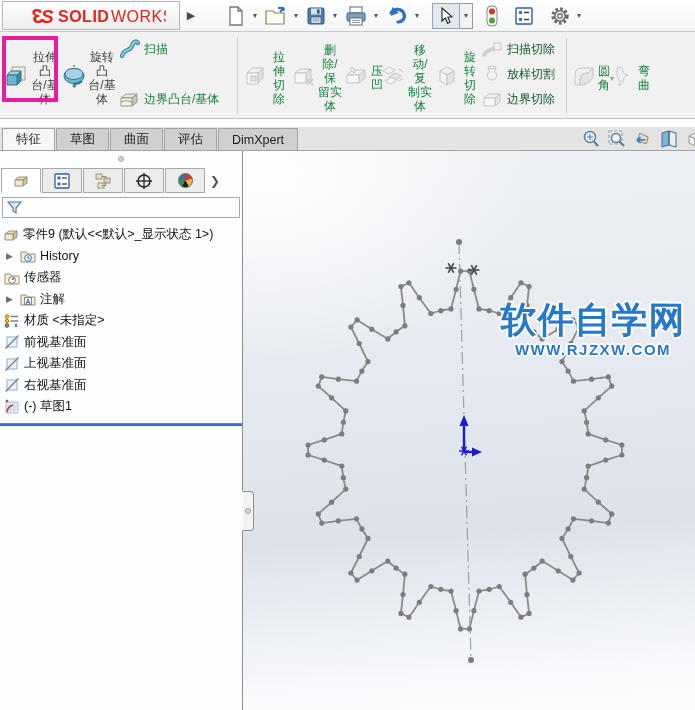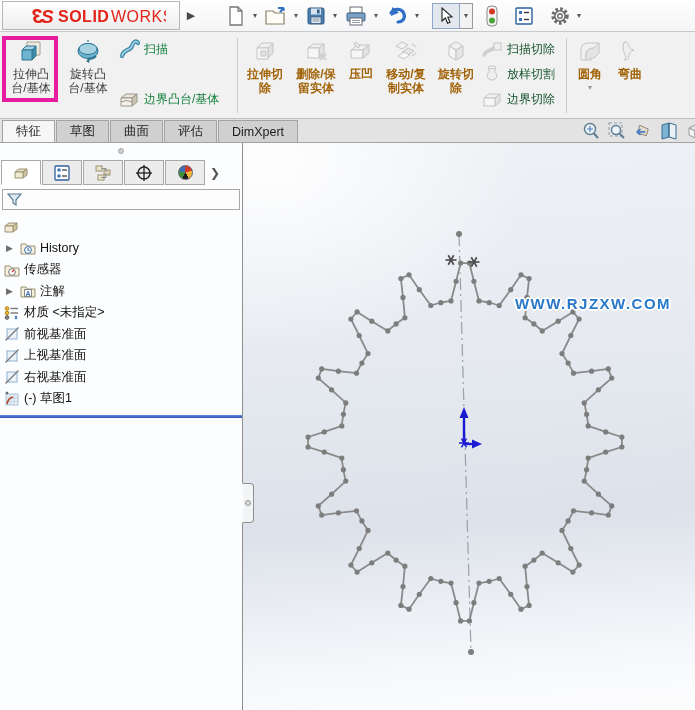"拉伸凸" .bigbtn { flex-direction: column -> row }
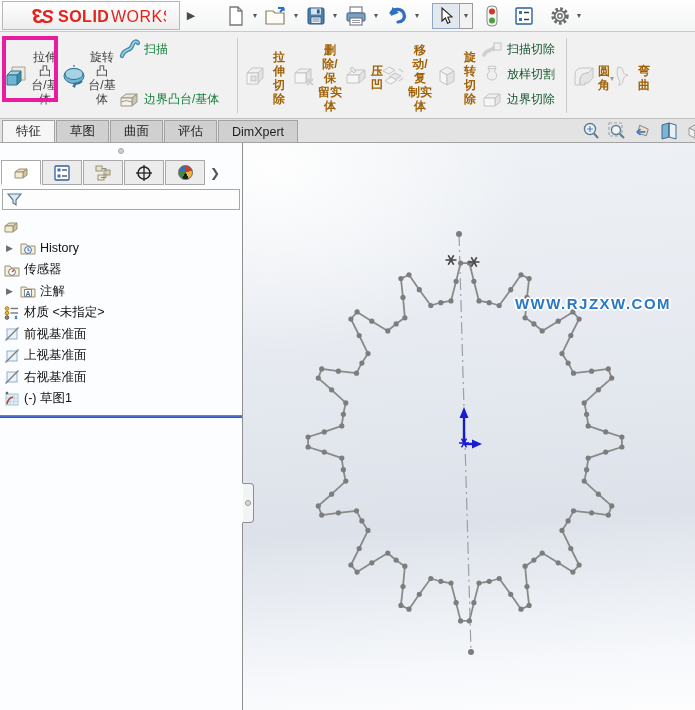"拉伸切" .disabled .rlabel { color: #a16207 -> #15803d; font-weight: bold -> none }
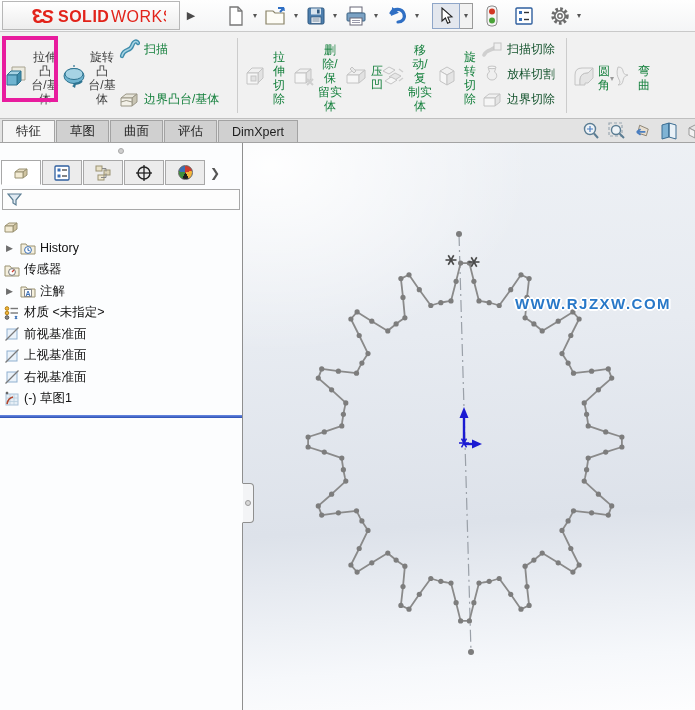"特征" .tabbar { margin-top: none -> 8px }
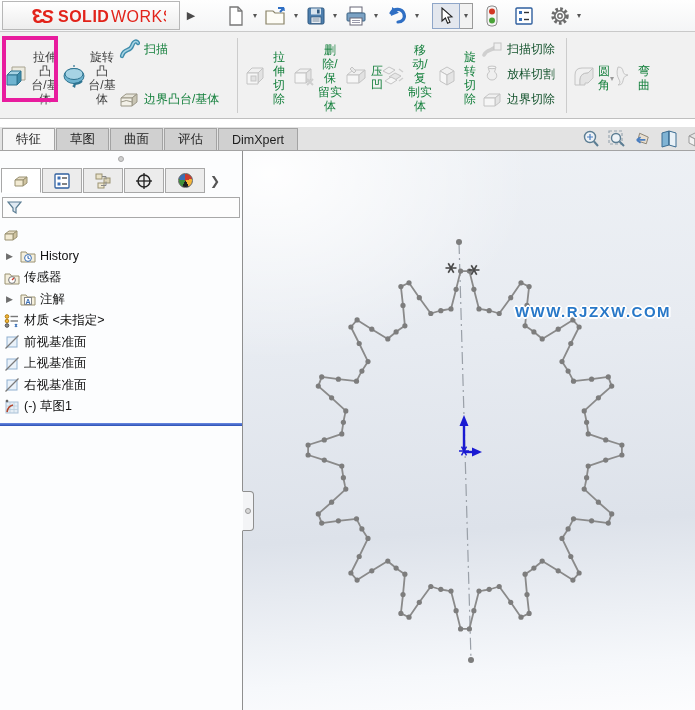"零件9 (默认<<默认>_显示状态 1>)" span.tlabel { html: none -> <span>零件9 (默认&lt;&lt;默认&gt;_显示状态 1&gt;)</span> }
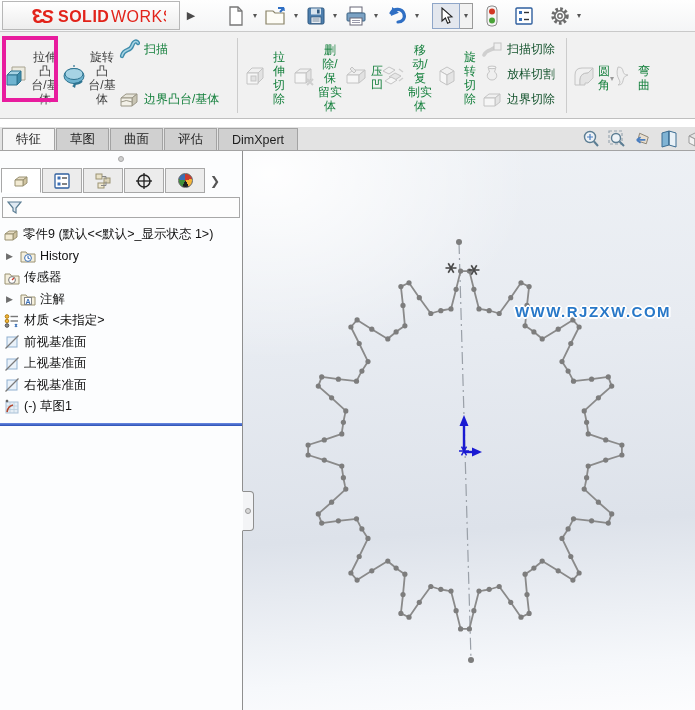"软件自学网" div.wm1 { html: none -> <div>软件自学网</div> }
